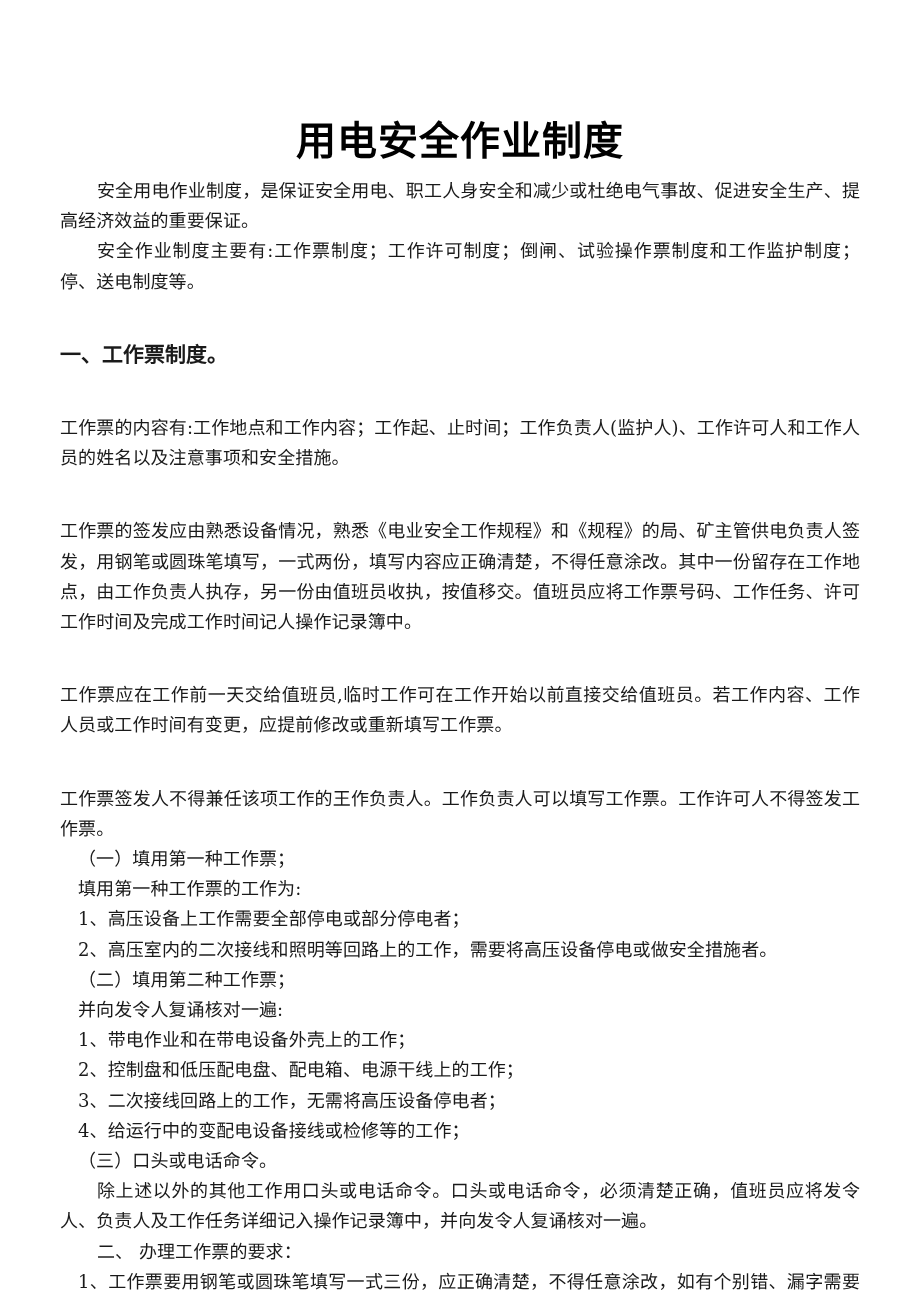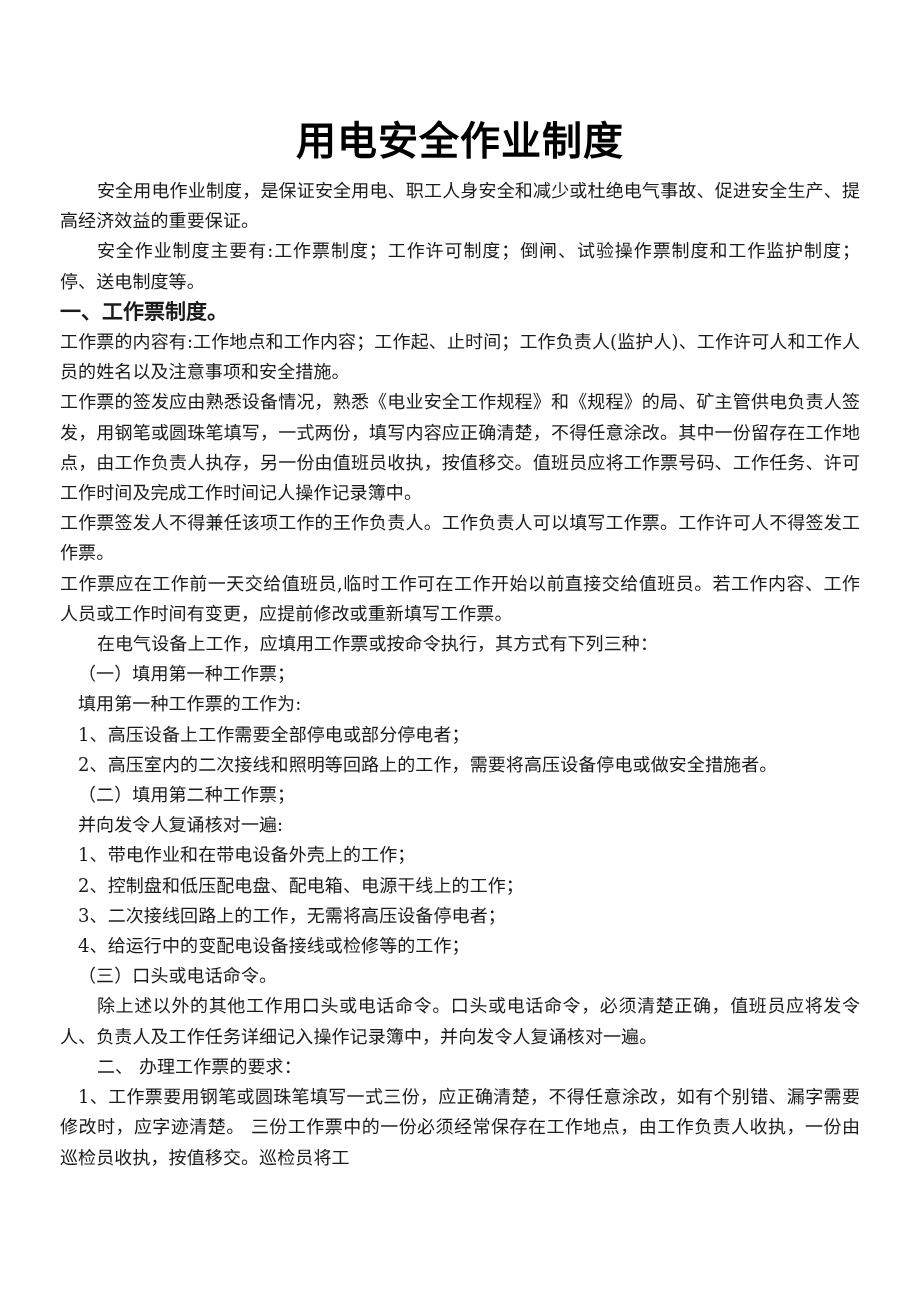"一、工作票制度。" p.flush { margin-top: none -> 43px }
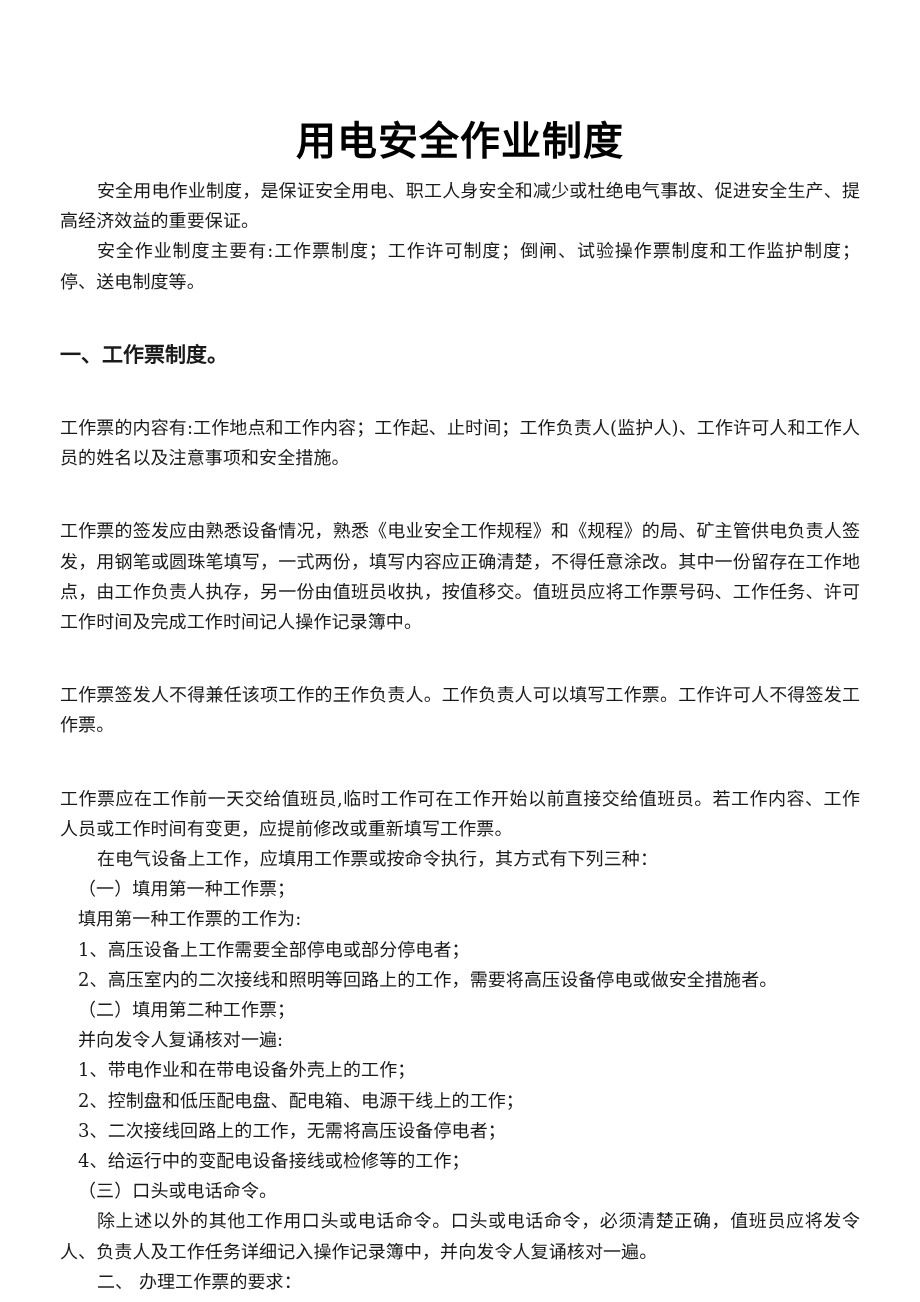"工作票签发人不得兼任该项工作的王作负责人。工作负责人可以填写工作票。工作许可人不" p.para { order: before "工作票应在工作前一天交给值班员,临时工作可在工作开始以前直接交给值班员。若工作内" -> after "工作票应在工作前一天交给值班员,临时工作可在工作开始以前直接交给值班员。若工作内" }
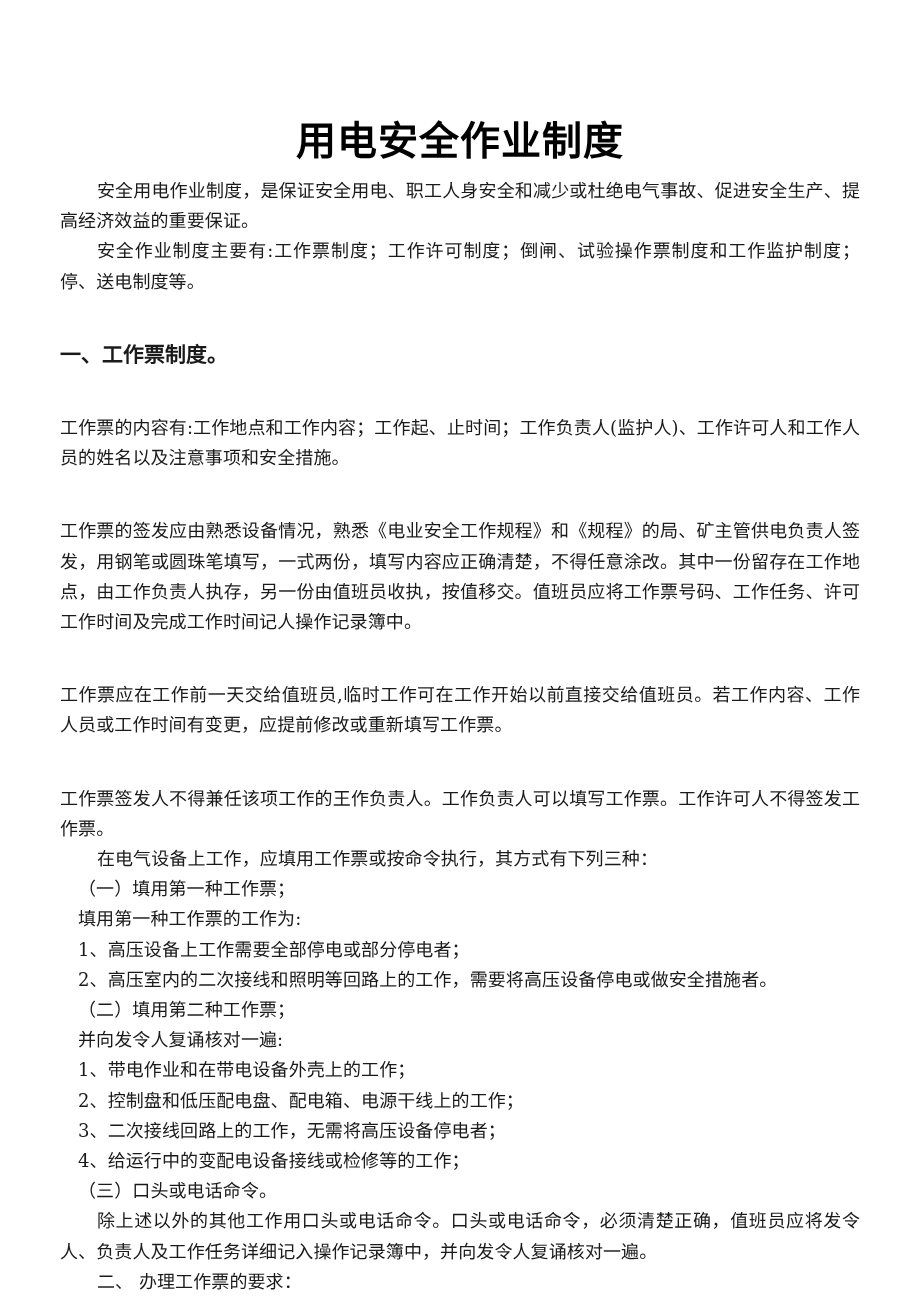"在电气设备上工作，应填用工作票或按命令执行，其方式有下列三种：" p.para { html: <p>在电气设备上工作，应填用工作票或按命令执行，其方式有下列三种：</p> -> none }
